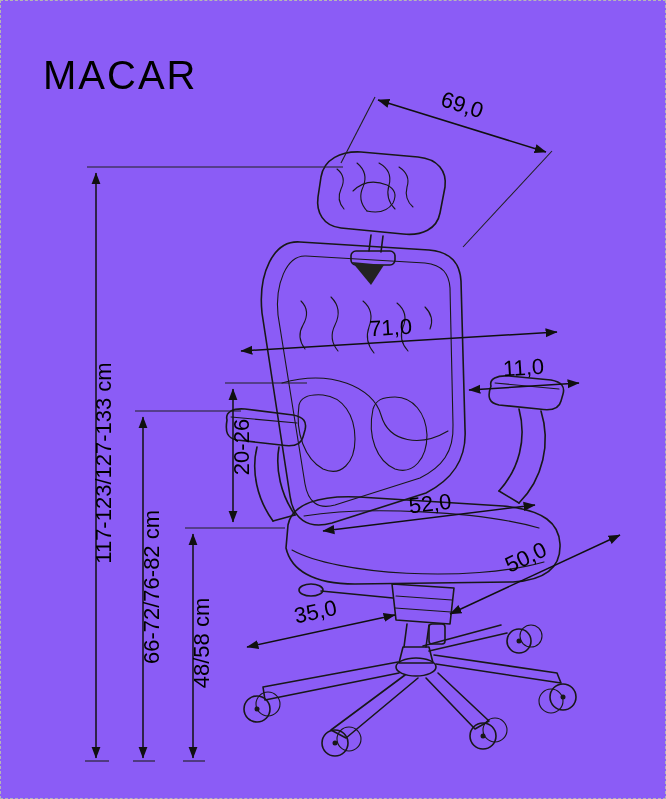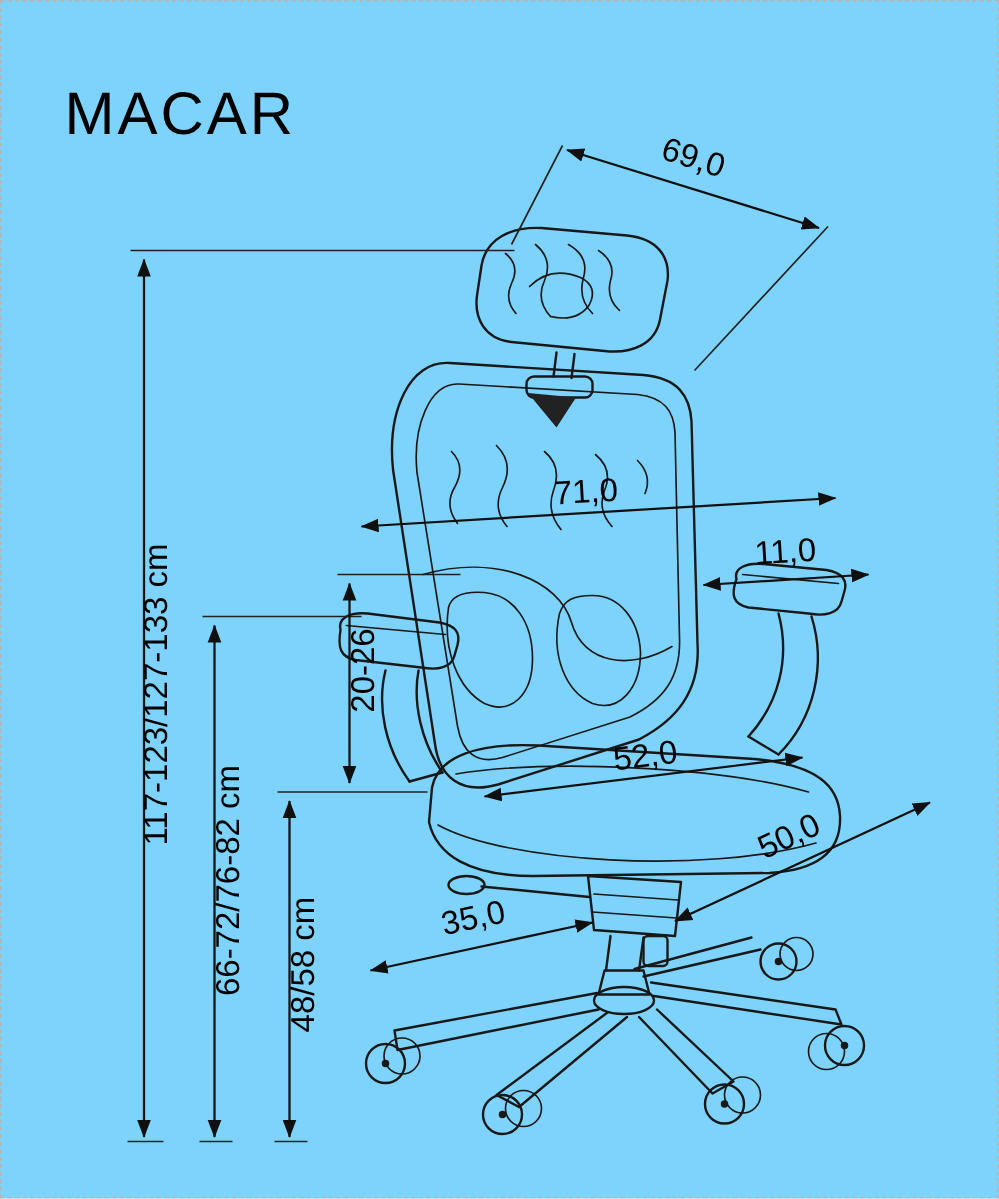"MACAR" .canvas { background: #7dd3fc -> #8b5cf6 }
